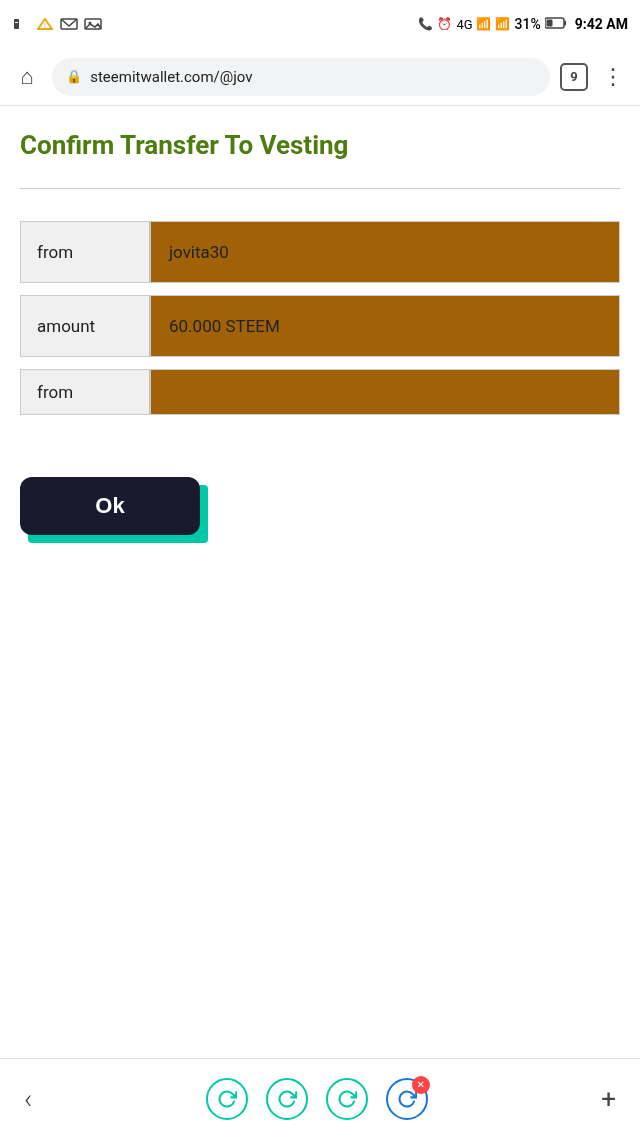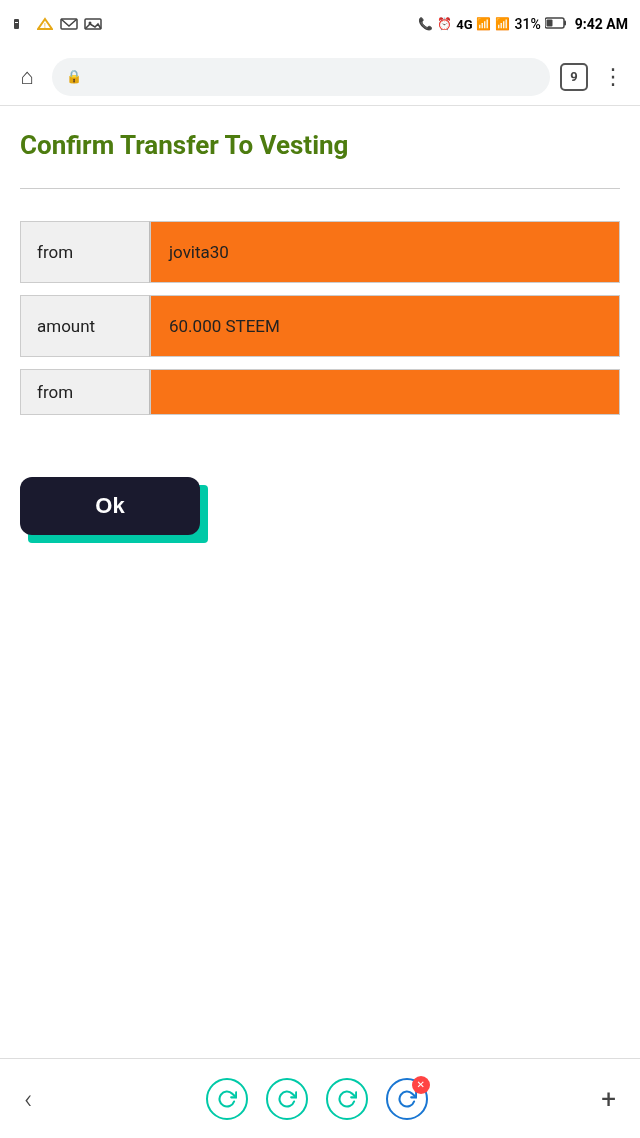"4G" span { font-weight: 700 -> 400 }
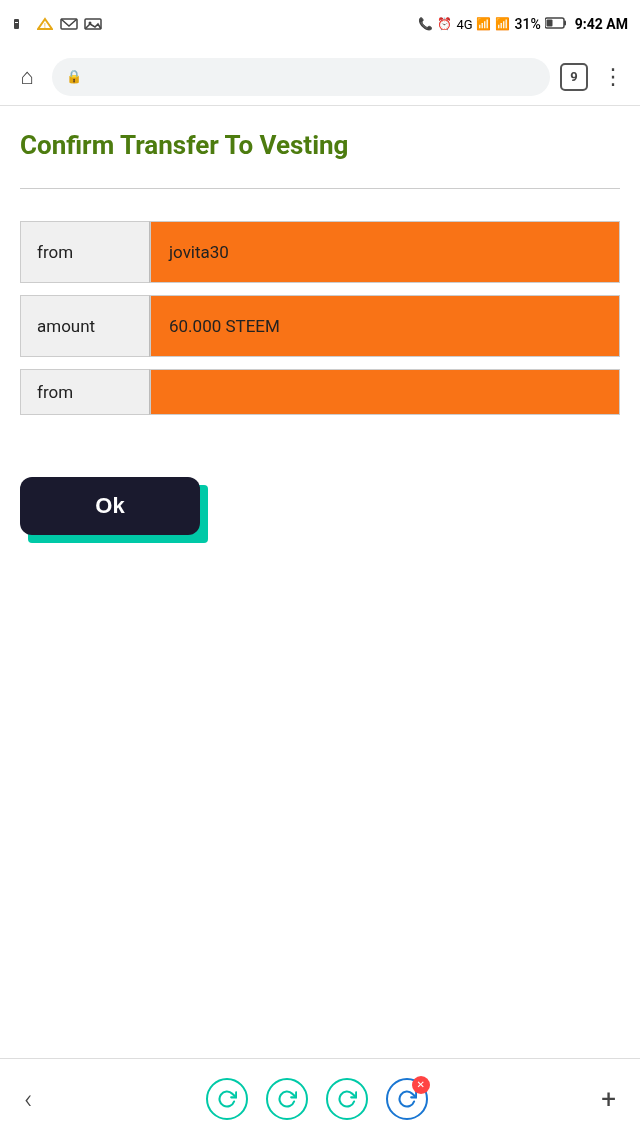"steemitwallet.com/@jov" span.address-text { html: none -> <span>steemitwallet.com/@jov</span> }
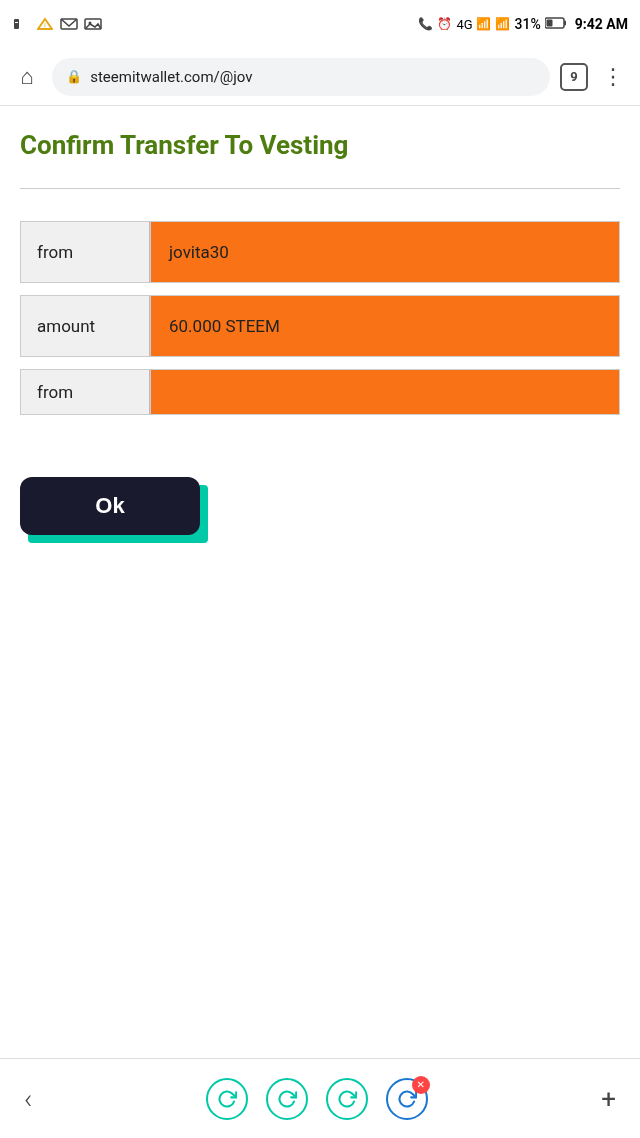"jovita30" .form-value-cell { background: #f97316 -> #a16207 }
